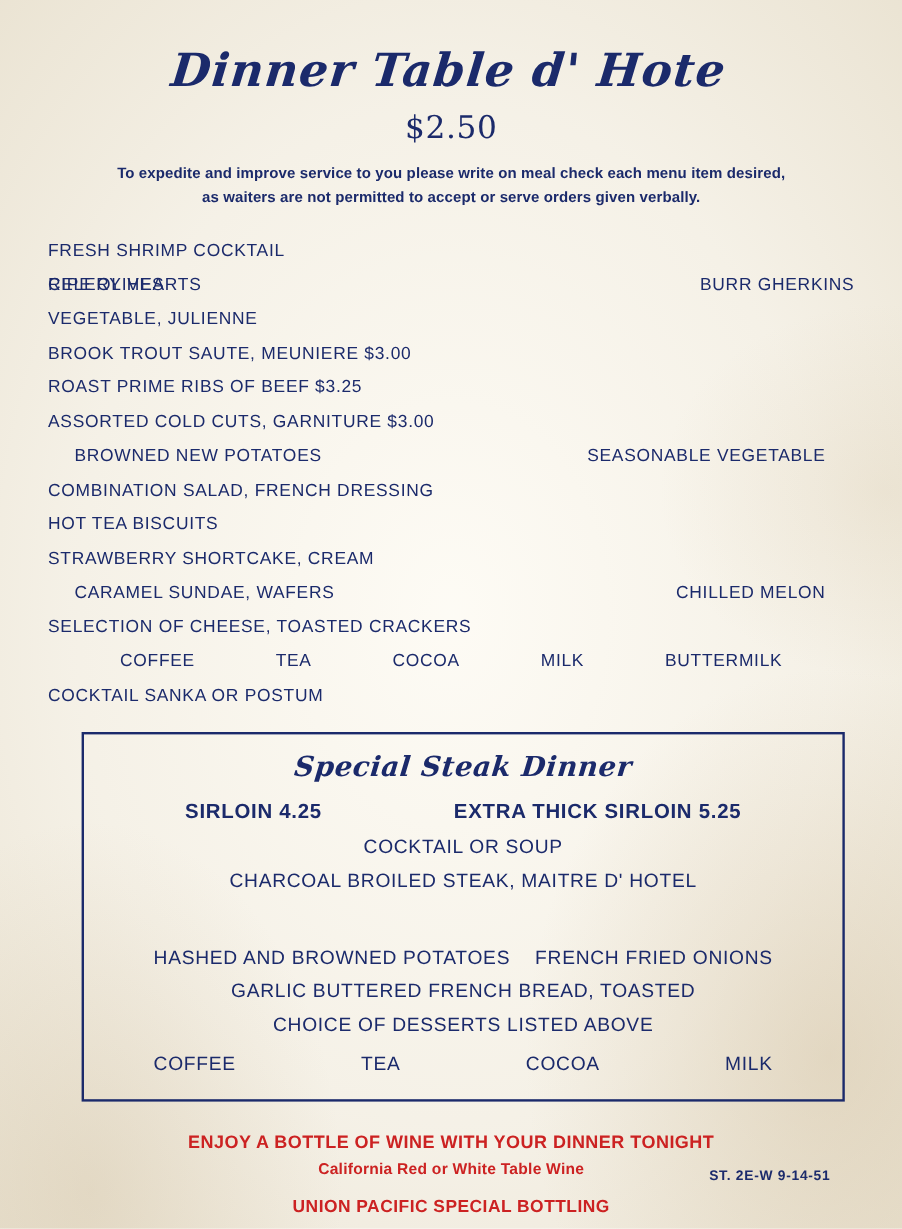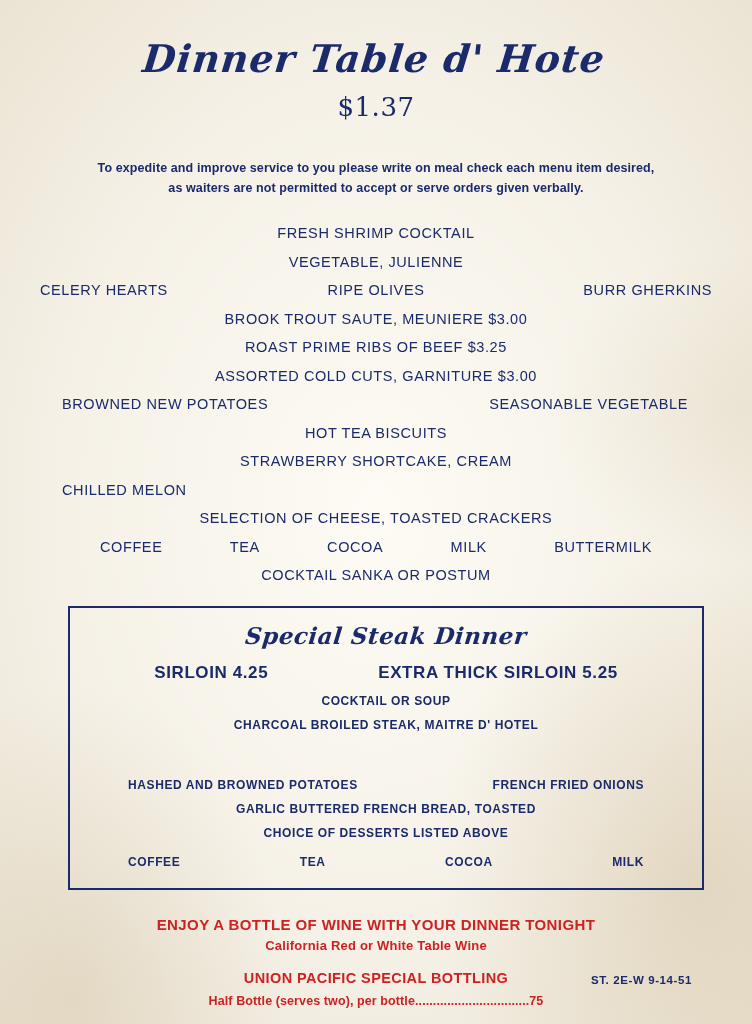"$1.37" div.menu-price { text: $1.37 -> $2.50 }
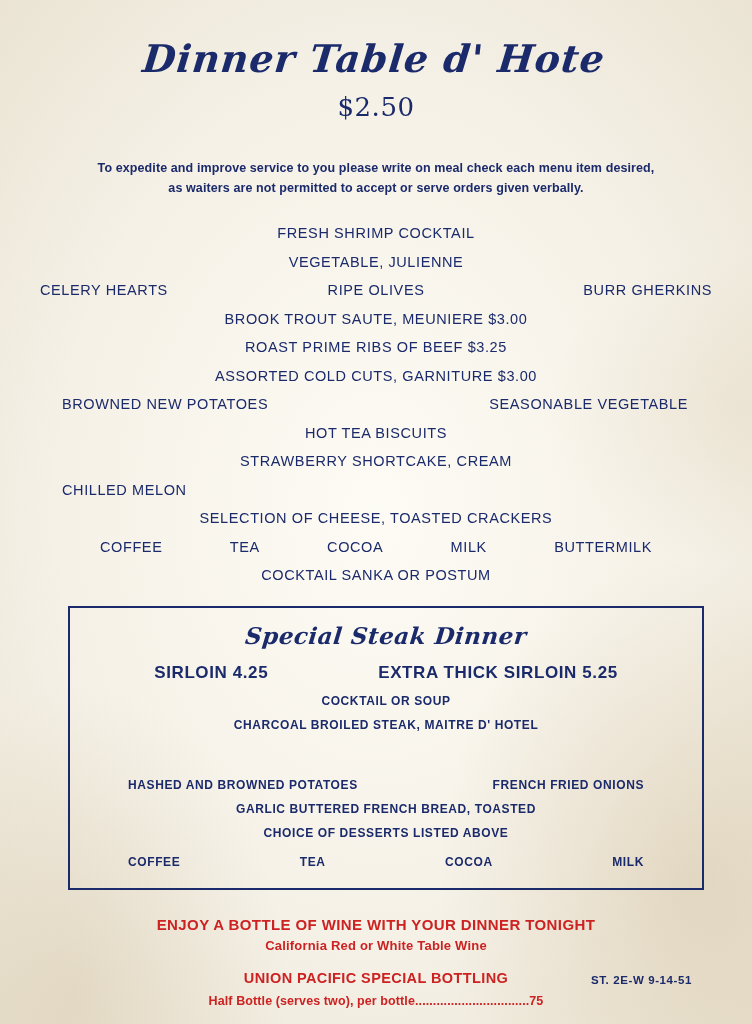"To expedite and improve service" .notice { margin-top: 36px -> 12px }
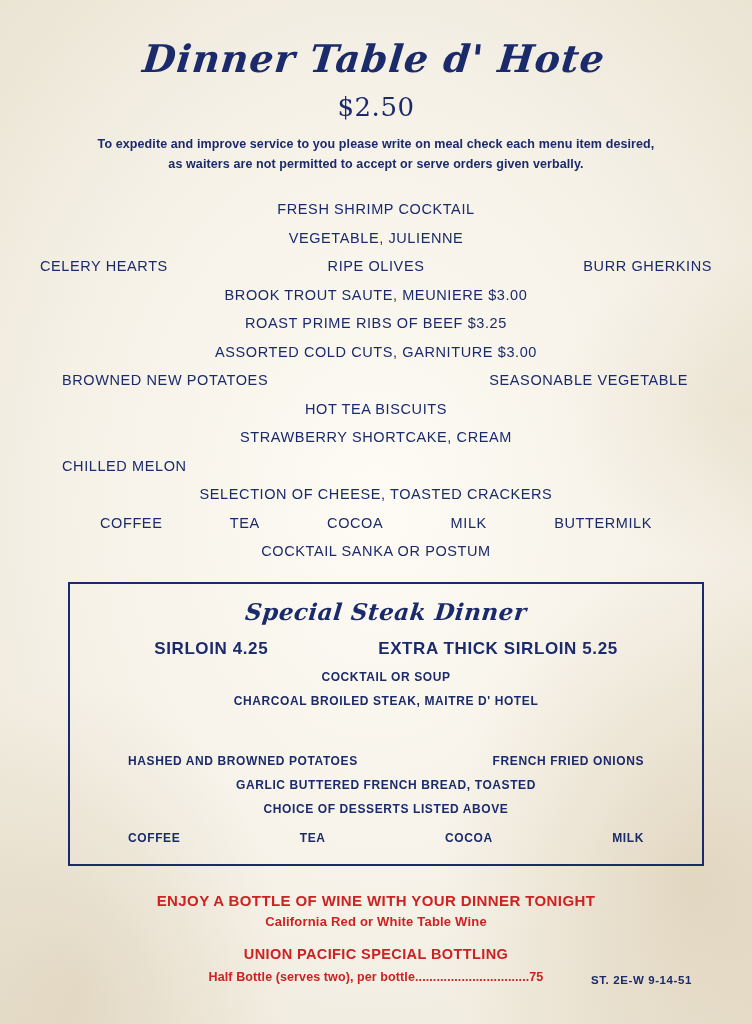"FRESH SHRIMP COCKTAIL" .row { text-align: center -> left }
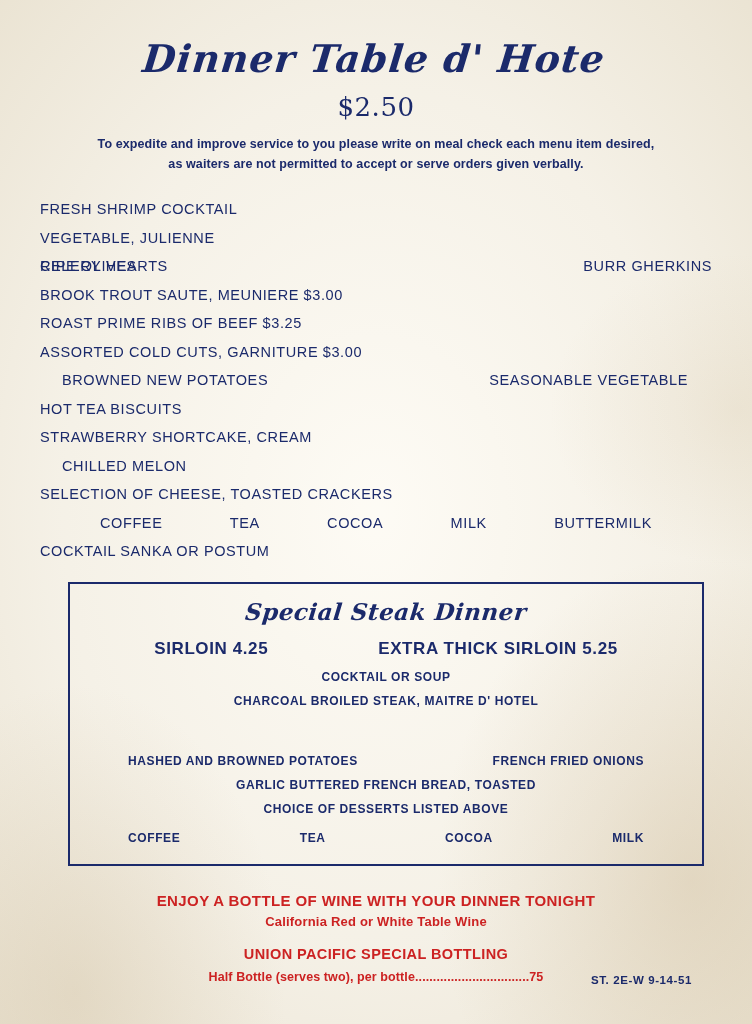"VEGETABLE, JULIENNE" div.row { order: before "CELERY HEARTS" -> after "CELERY HEARTS" }
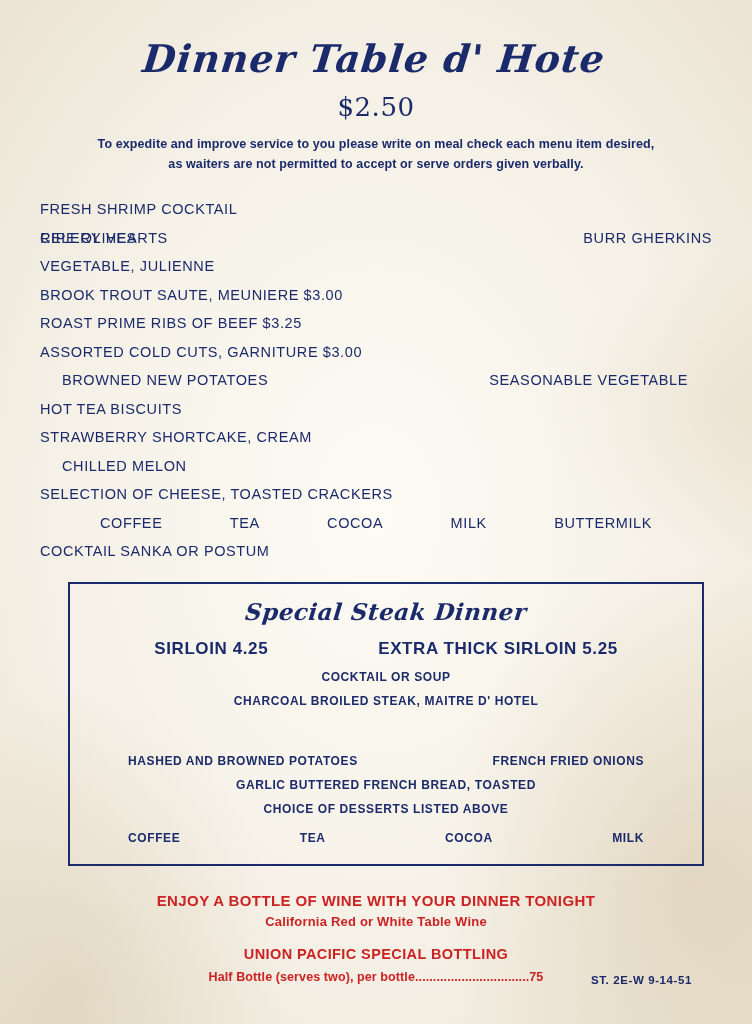"COMBINATION SALAD, FRENCH DRESSING" div.row { html: none -> <div>COMBINATION SALAD, FRENCH DRESSING</div> }
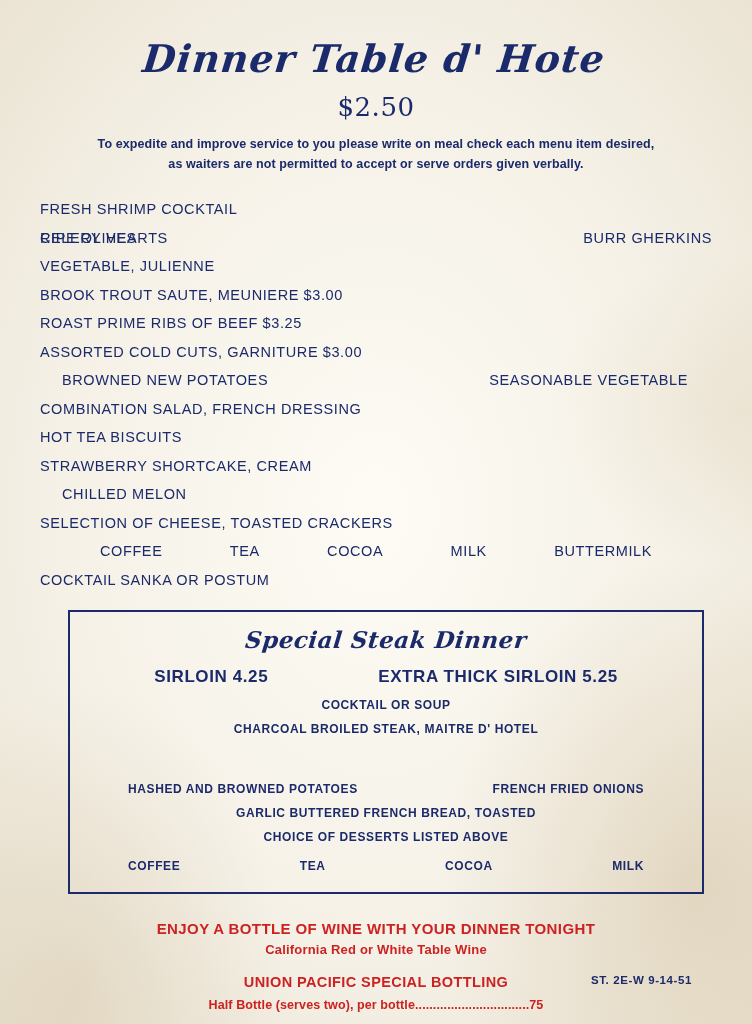"CARAMEL SUNDAE, WAFERS" span { html: none -> <span>CARAMEL SUNDAE, WAFERS</span> }
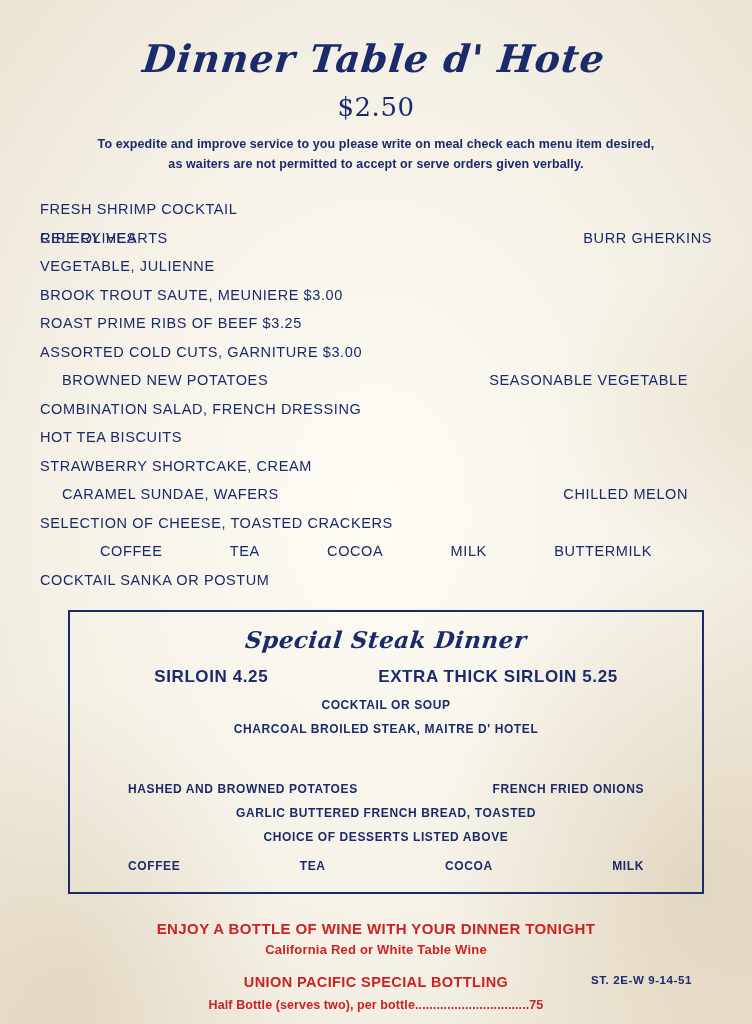"COCKTAIL OR SOUP" .steak-row { font-size: 12px -> 16px; font-weight: bold -> none }
